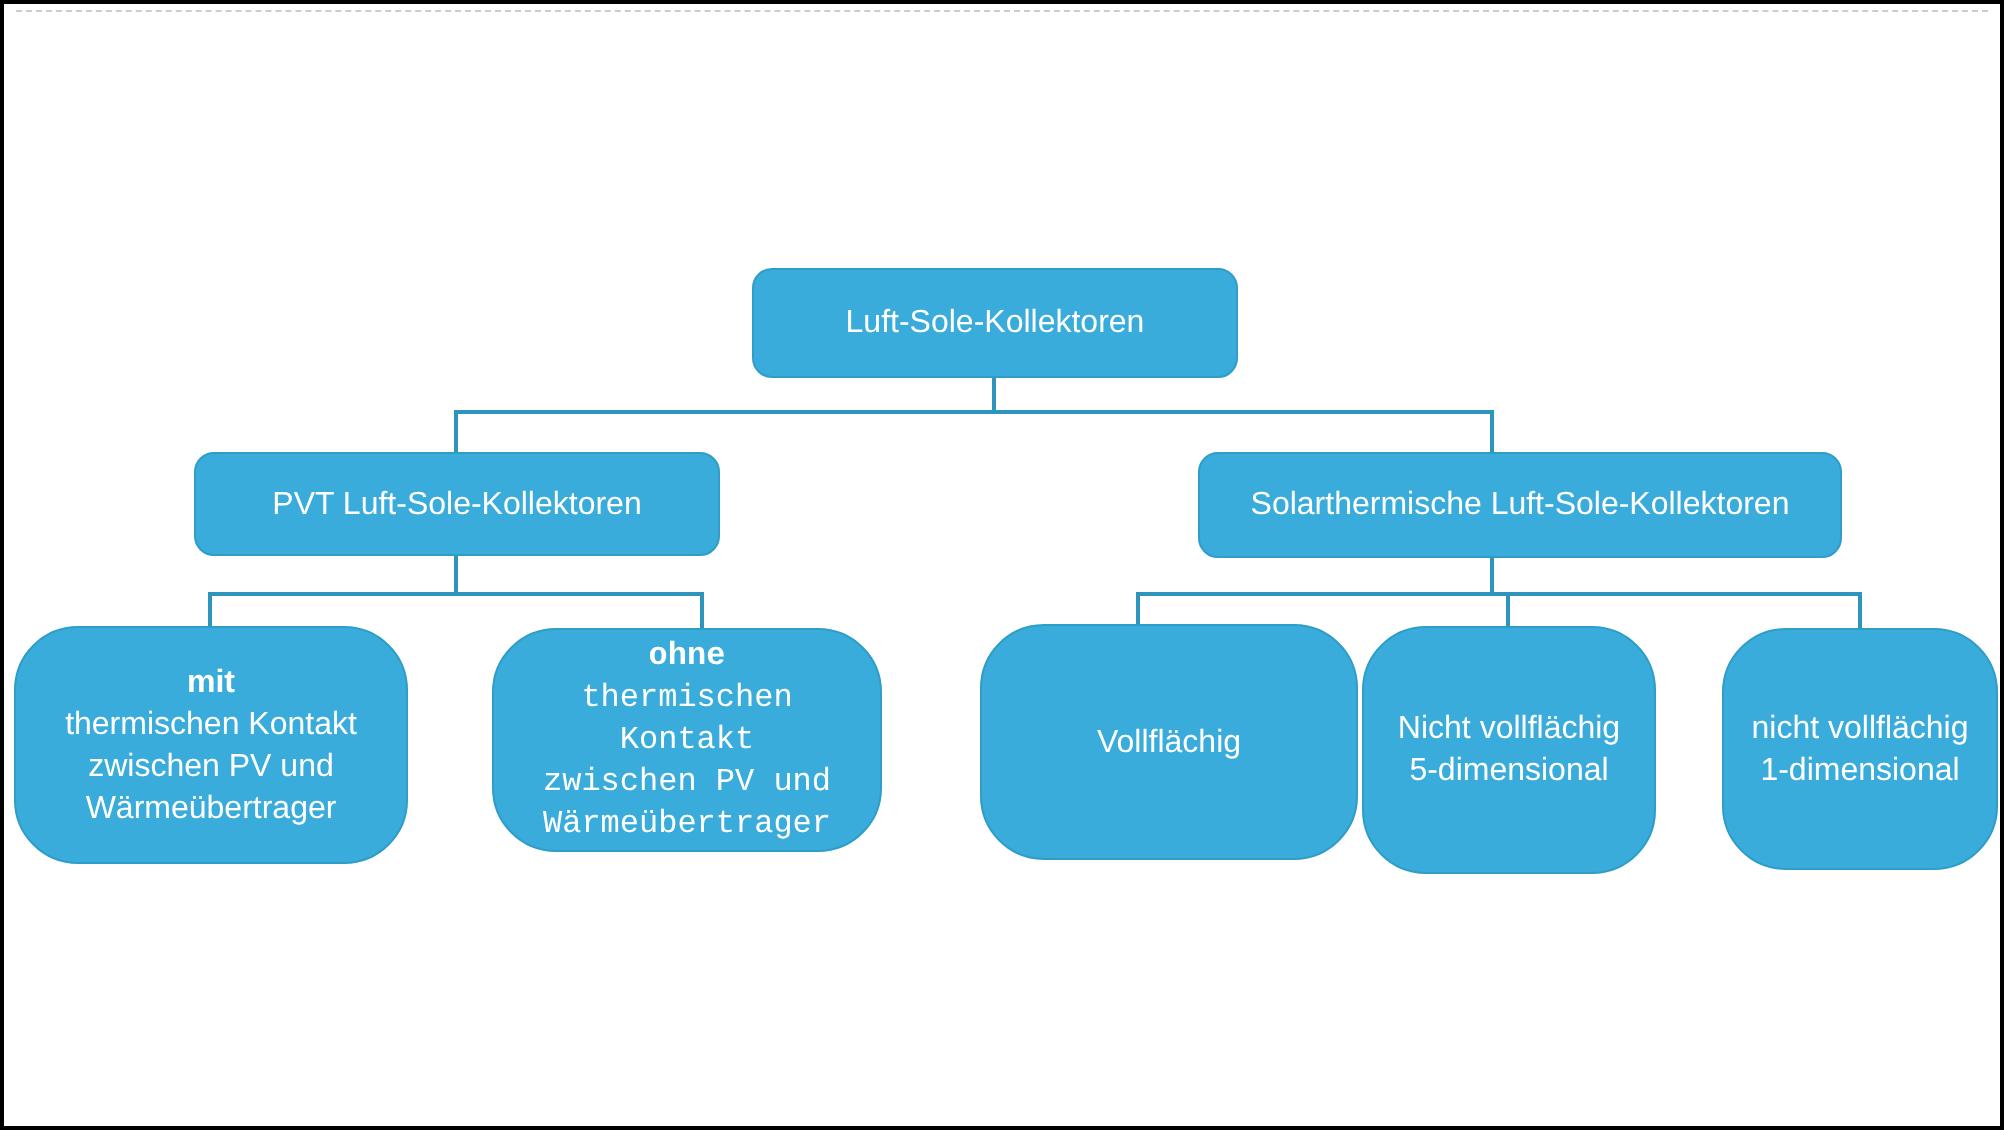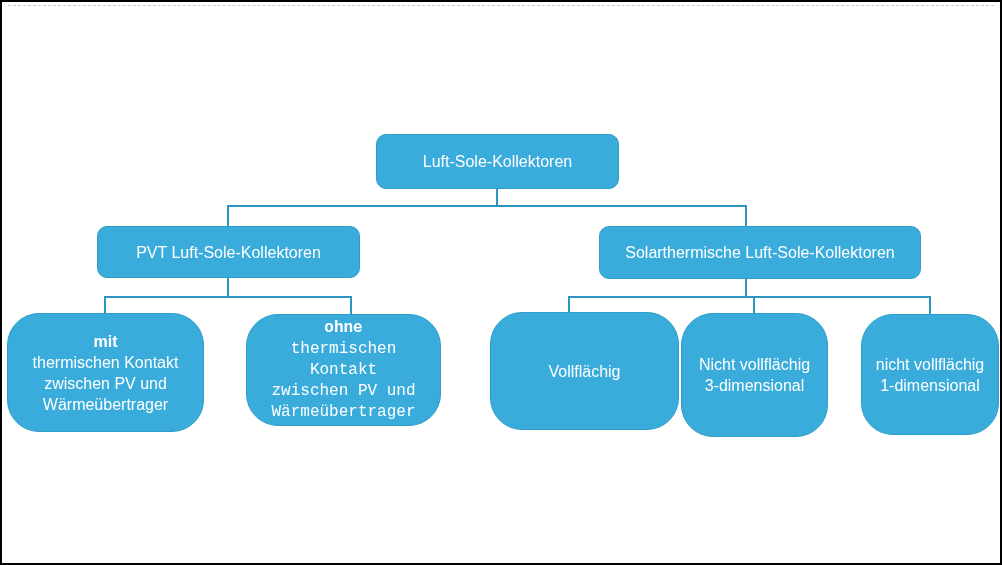"3-dimensional" div { text: 3-dimensional -> 5-dimensional }
